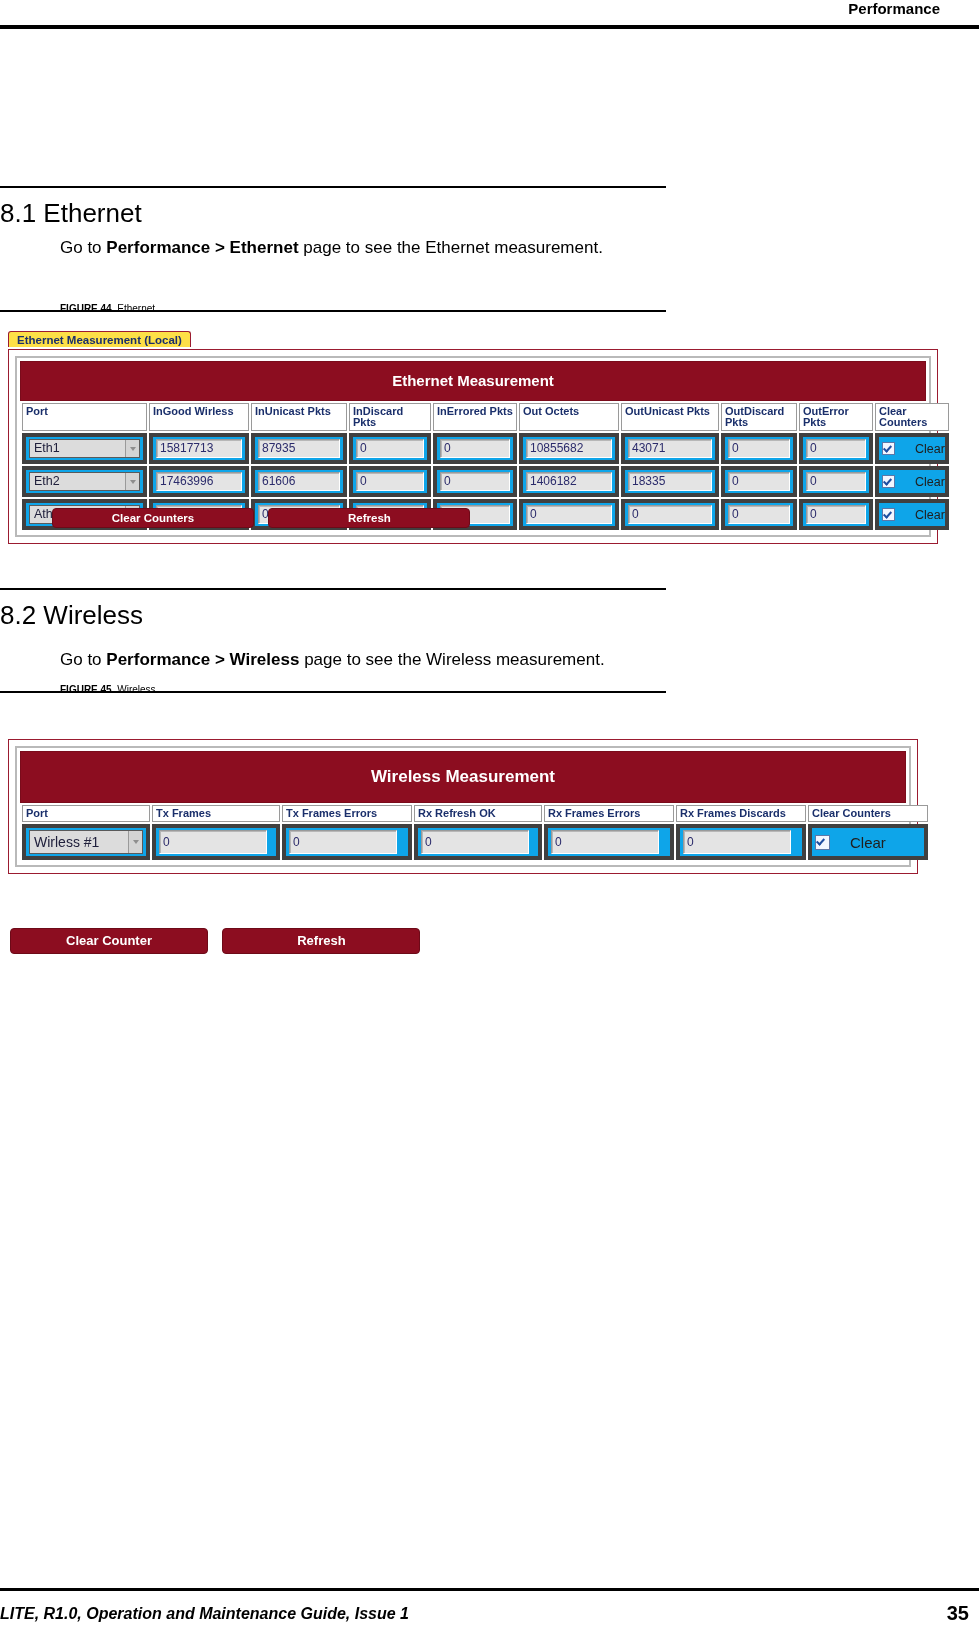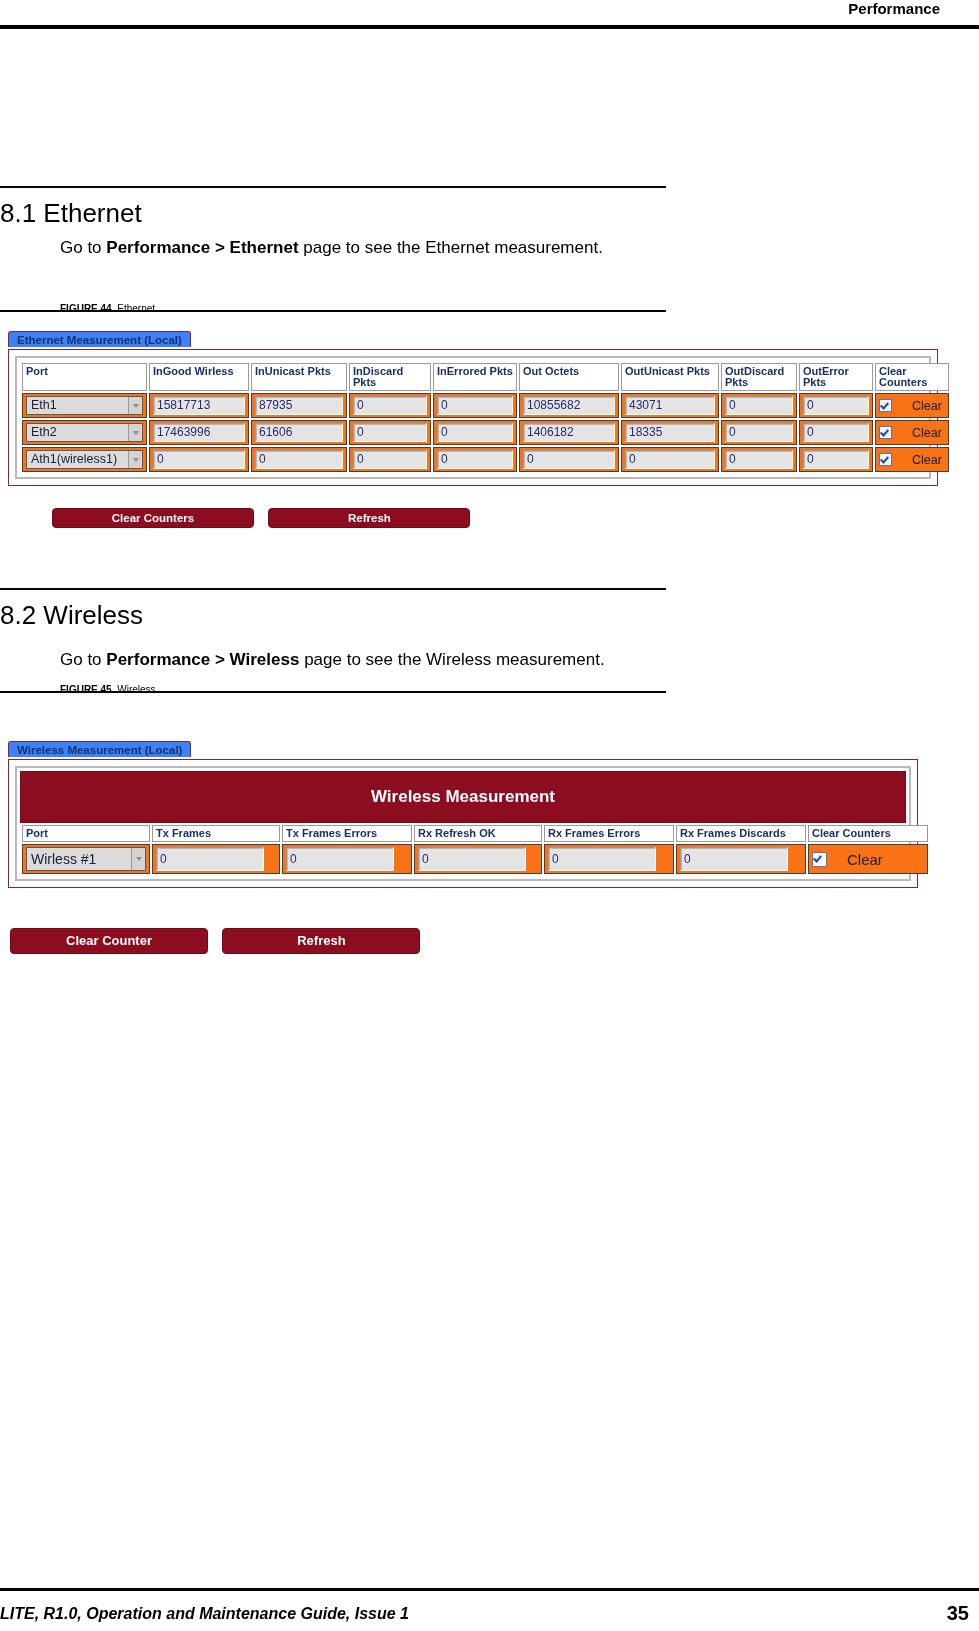"Ethernet Measurement (Local)" .tab { background: #3b82f6 -> #fde047 }
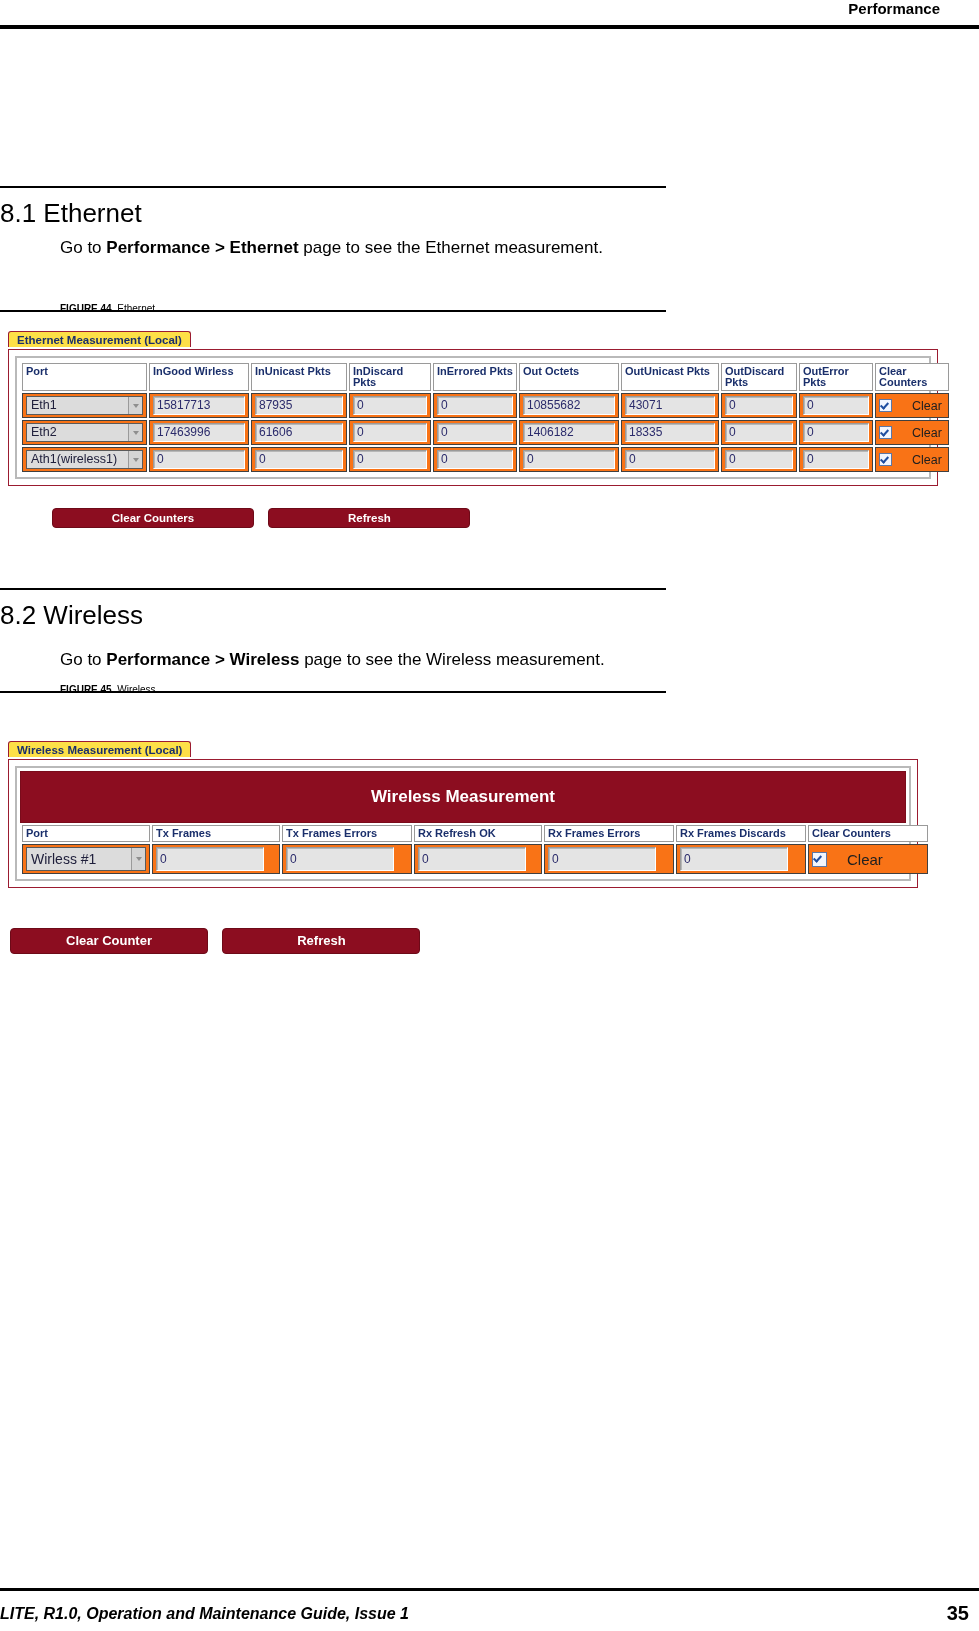"Ethernet Measurement" div.banner { html: none -> <div>Ethernet Measurement</div> }
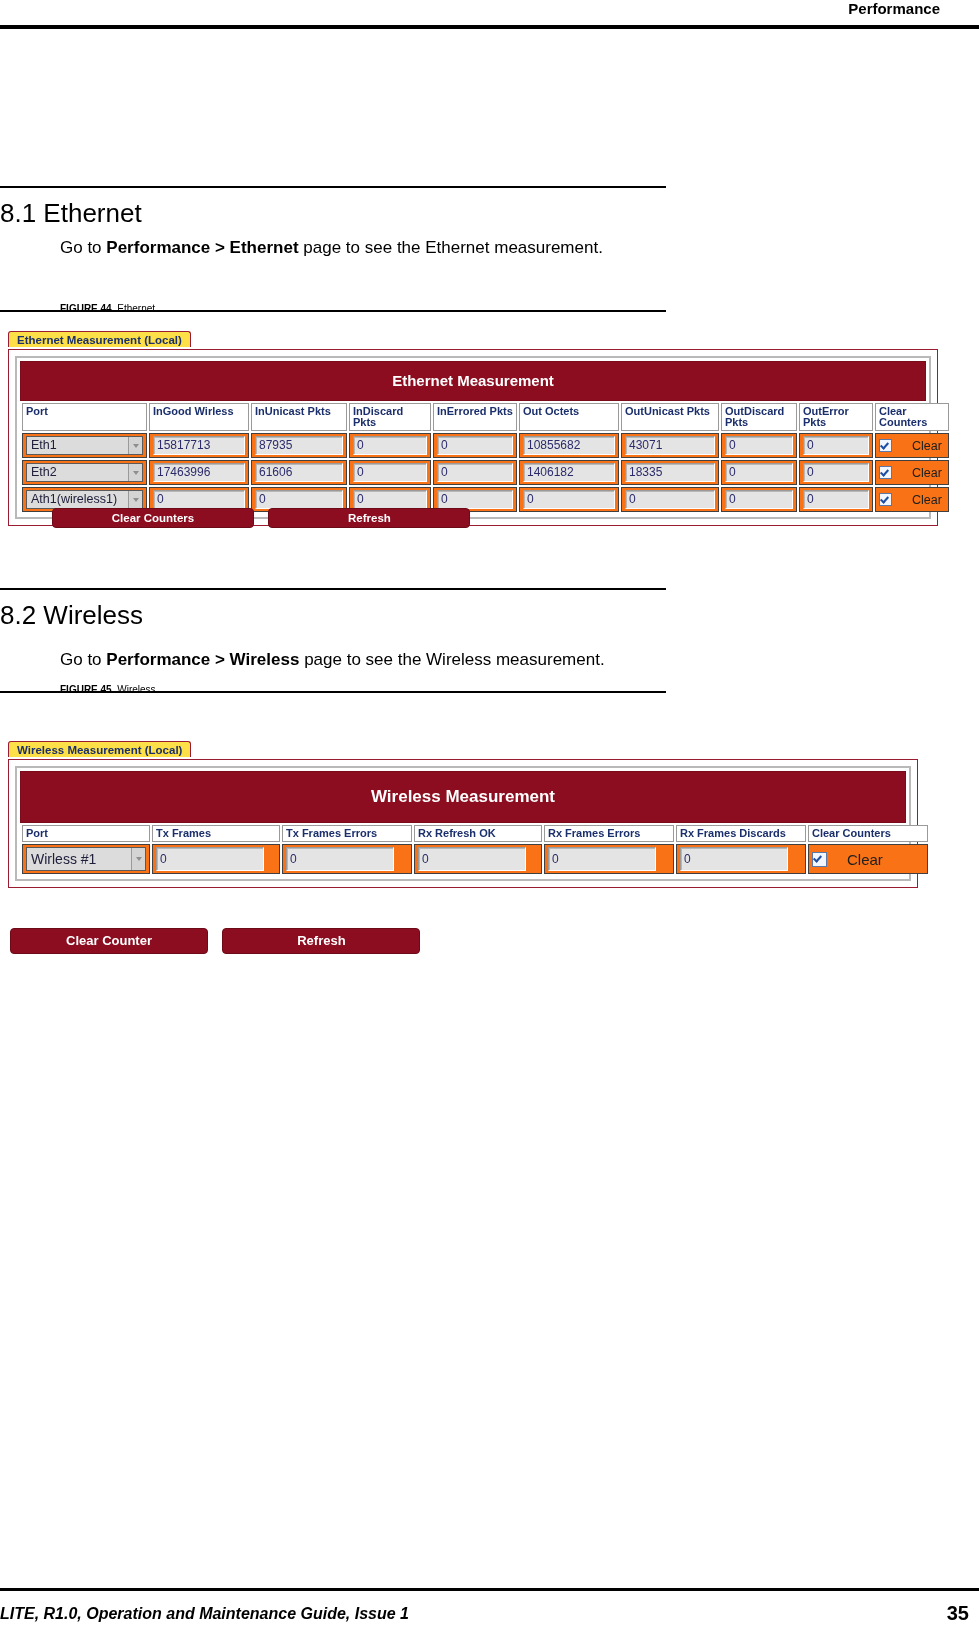"Eth1" table.grid td { background: #f97316 -> #0ea5e9; border: 1px solid #404040 -> 4px solid #404040 }
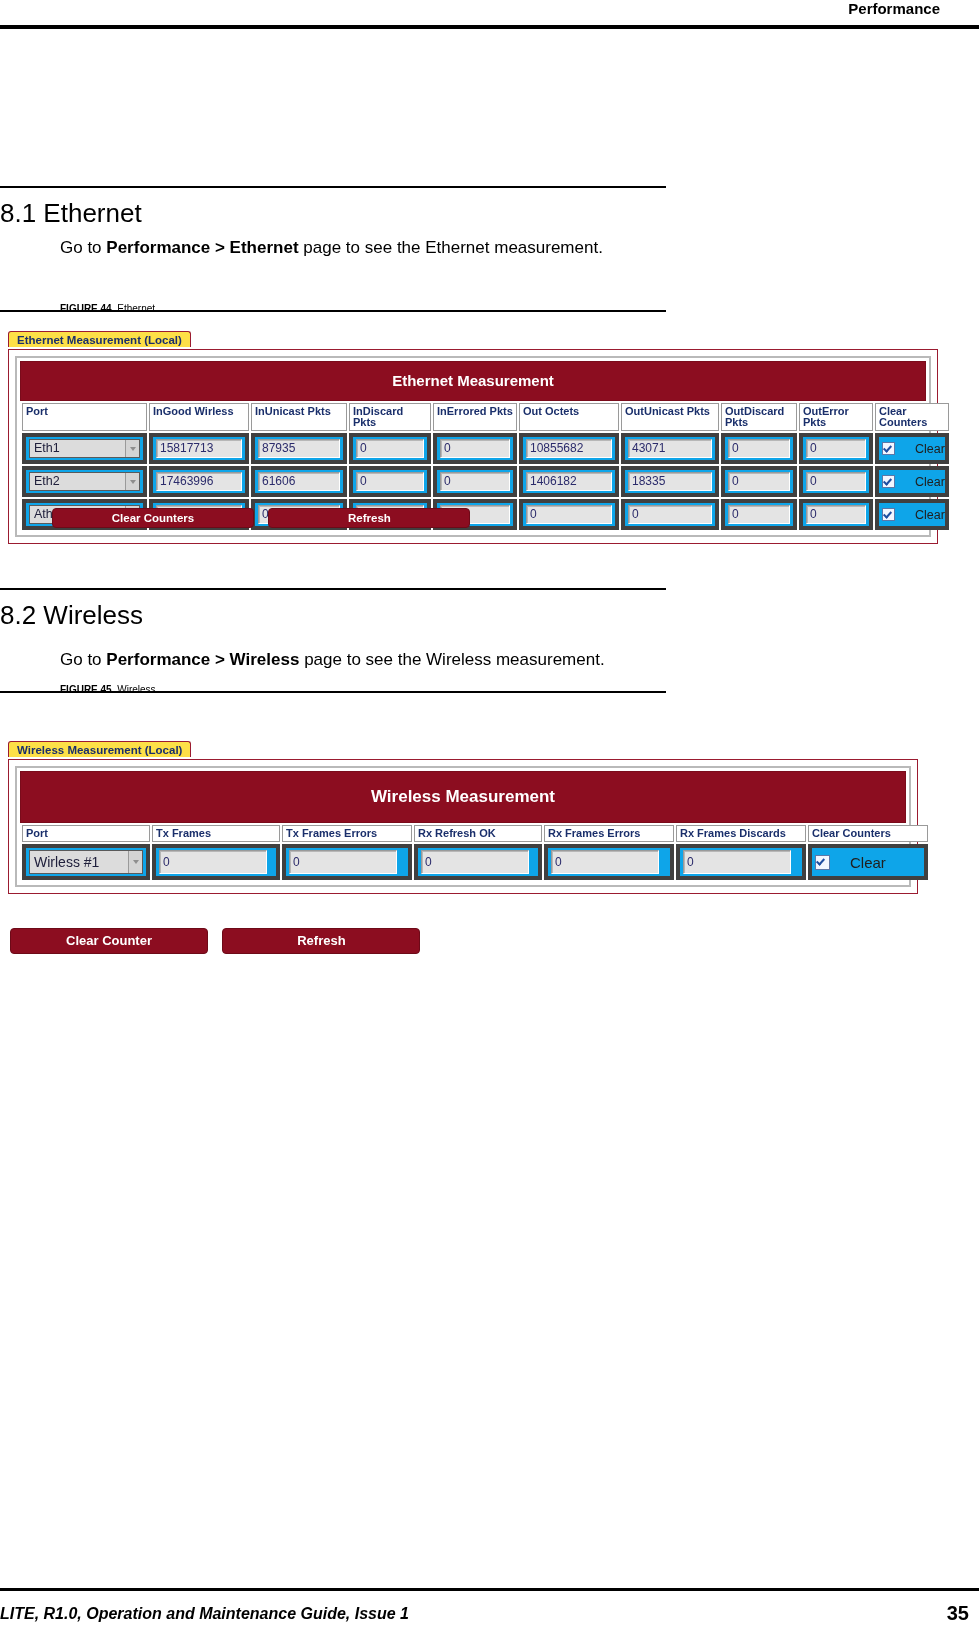"Wireless Measurement (Local)" div.tabrow { html: <div> <span>Wireless Measurement (Local)</span> </div> -> none }
